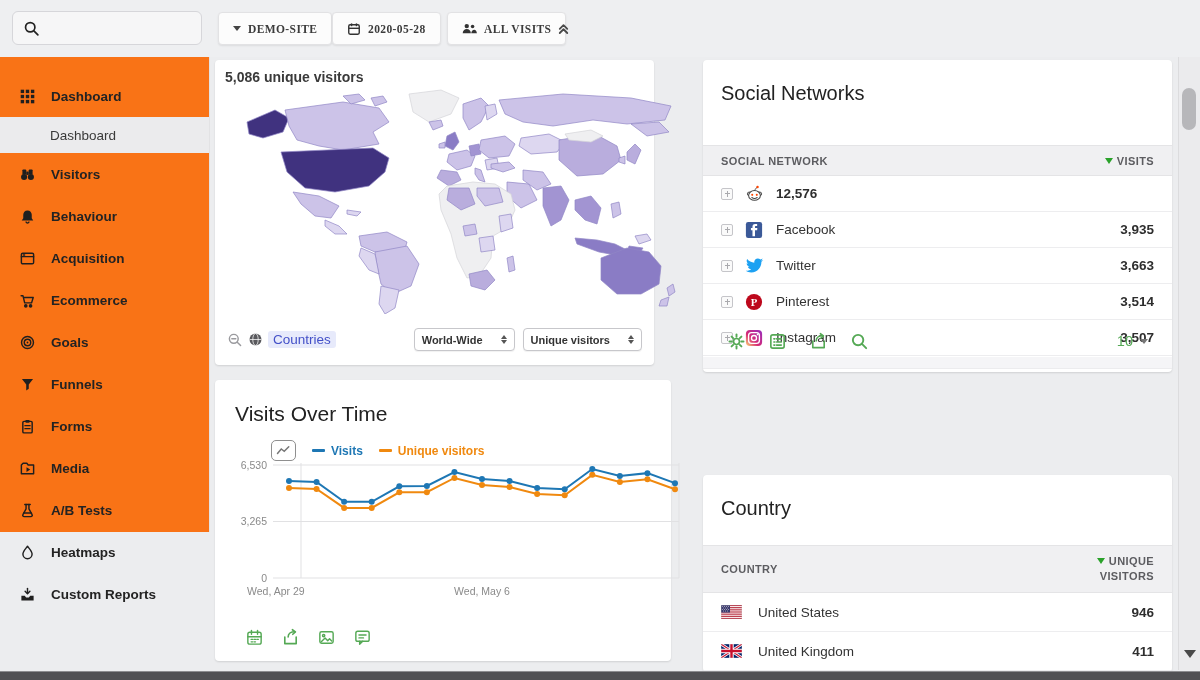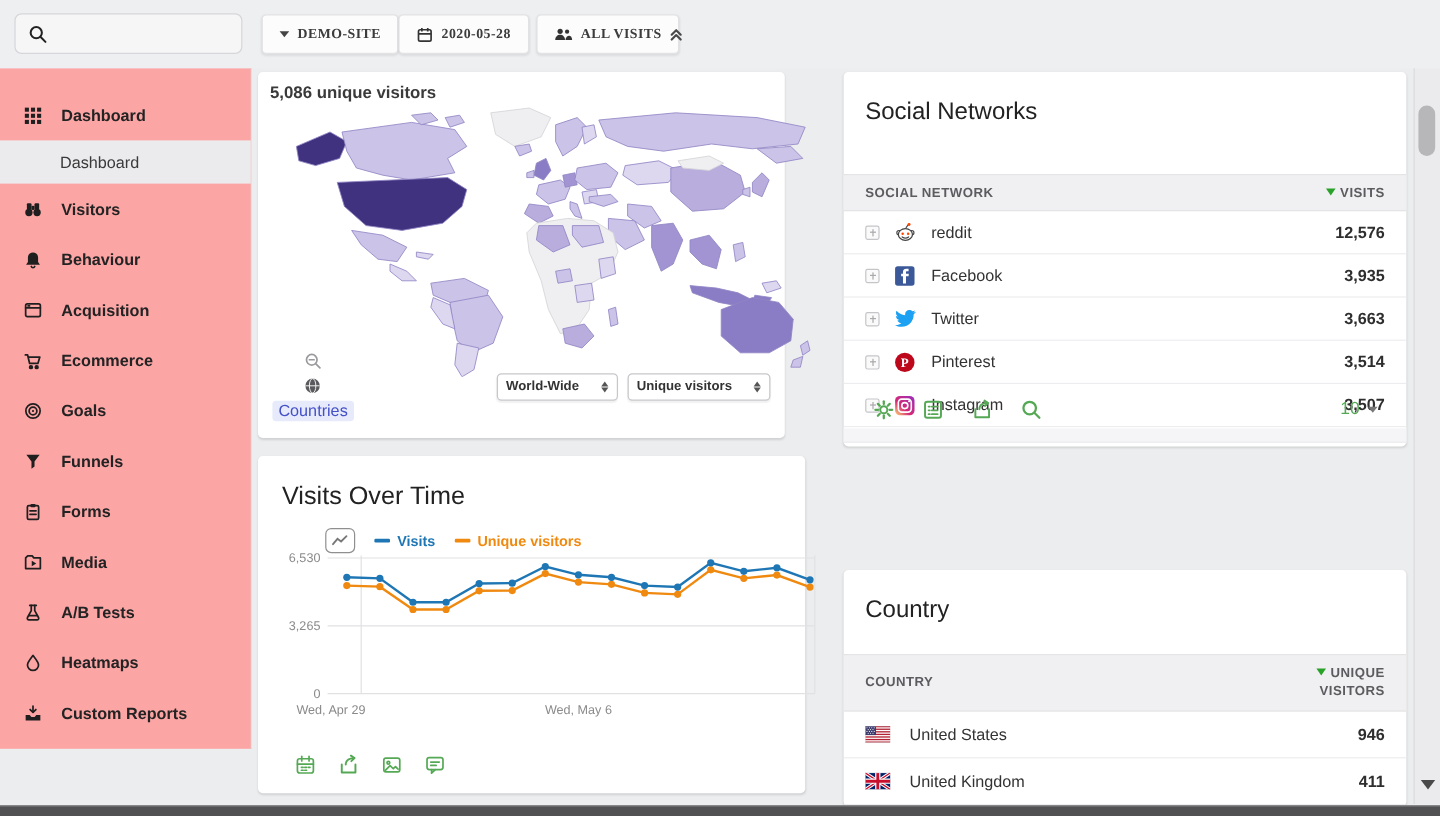"Dashboard" .sidebar { background: #fca5a5 -> #f97316; height: 567px -> 475px }
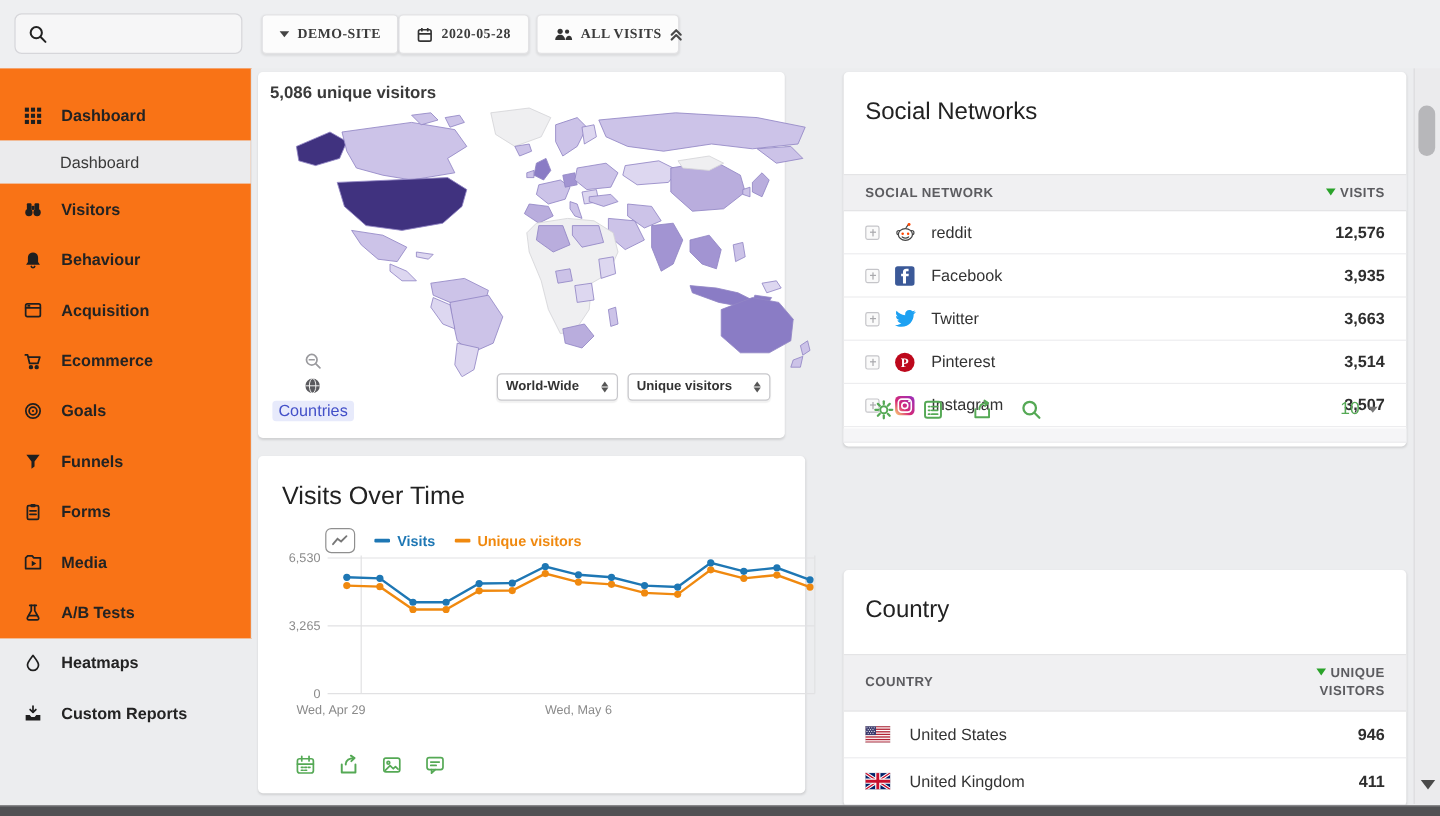"reddit" span.nm { html: <span>reddit</span> -> none }
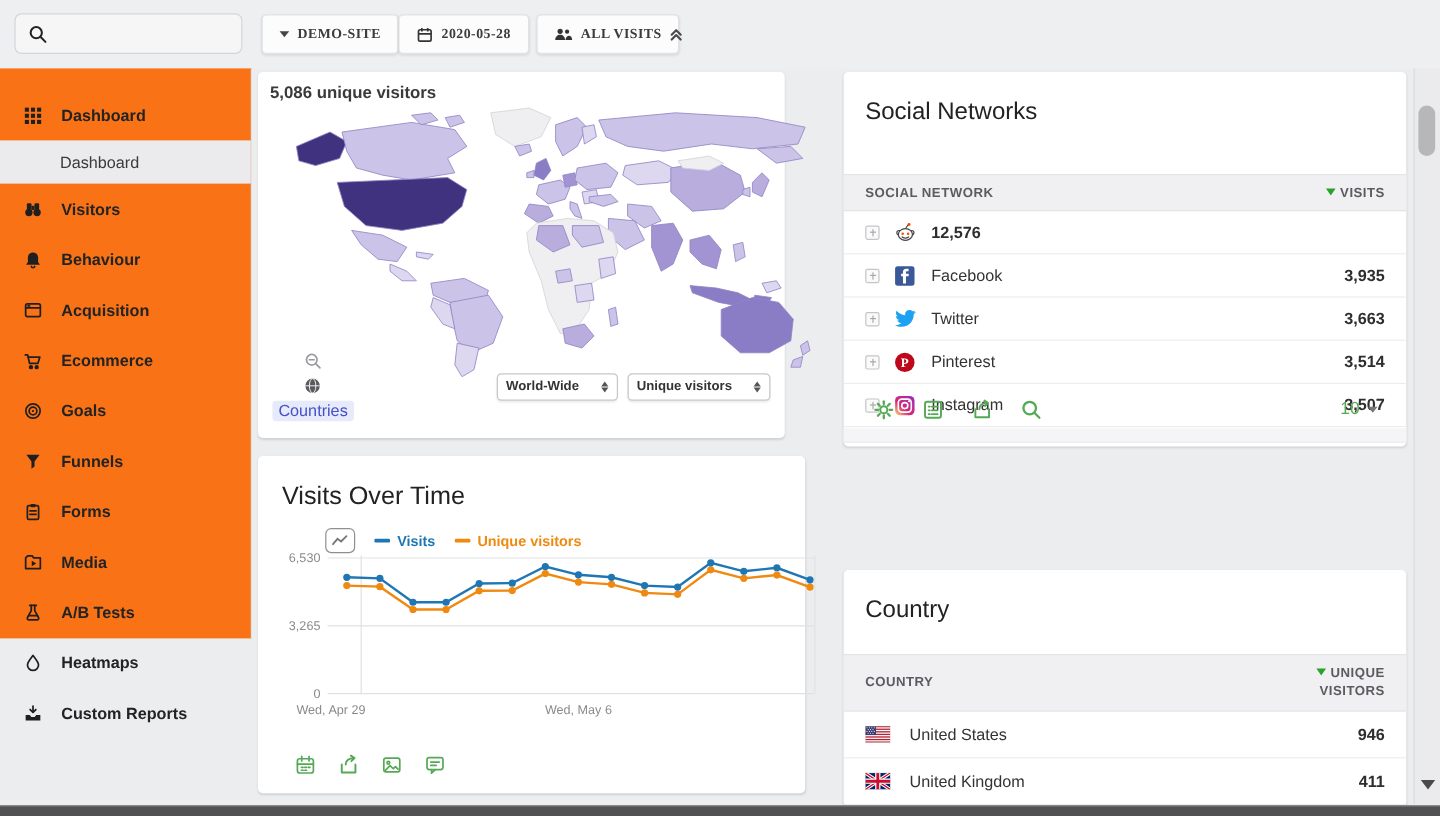"Countries" .map-link { flex-direction: column -> none }
